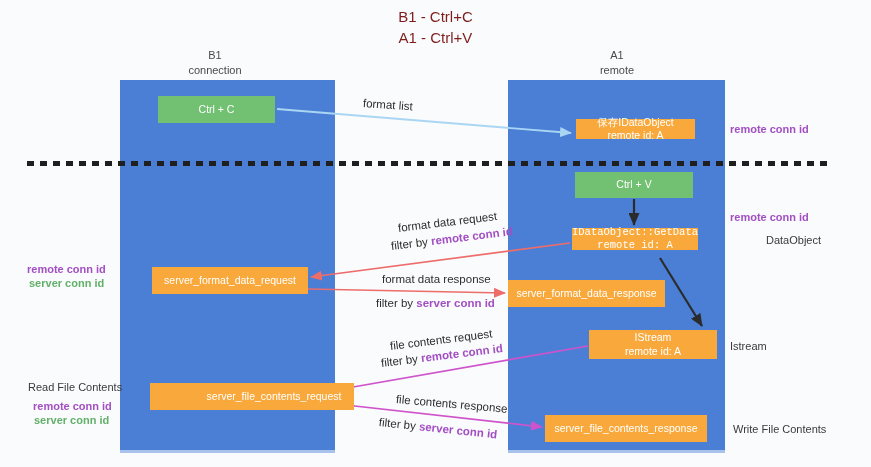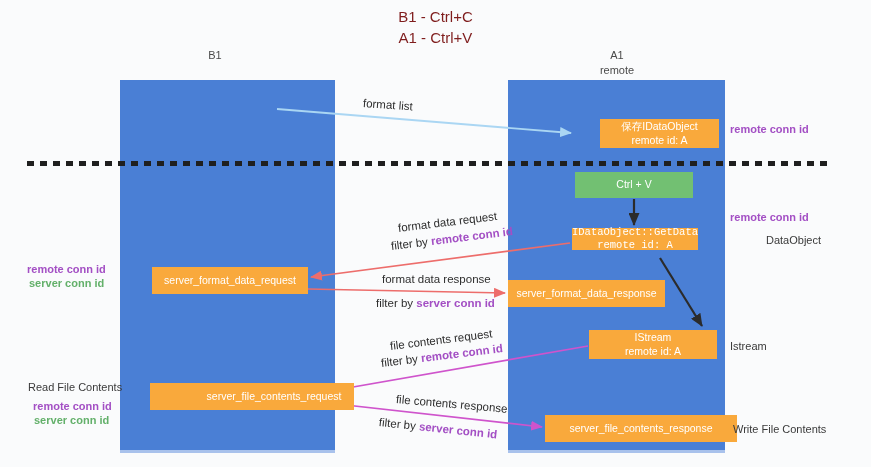"connection" div { html: none -> <div>connection</div> }
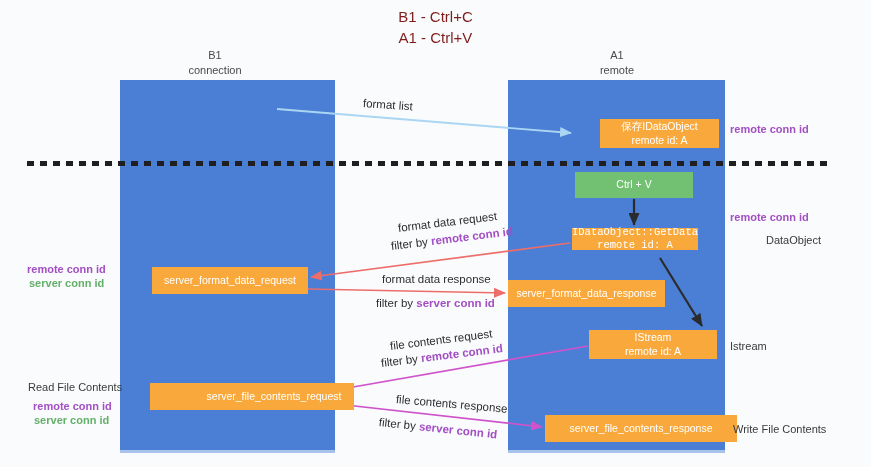"Ctrl + C" div.box { html: none -> <div> <span>Ctrl + C</span> </div> }
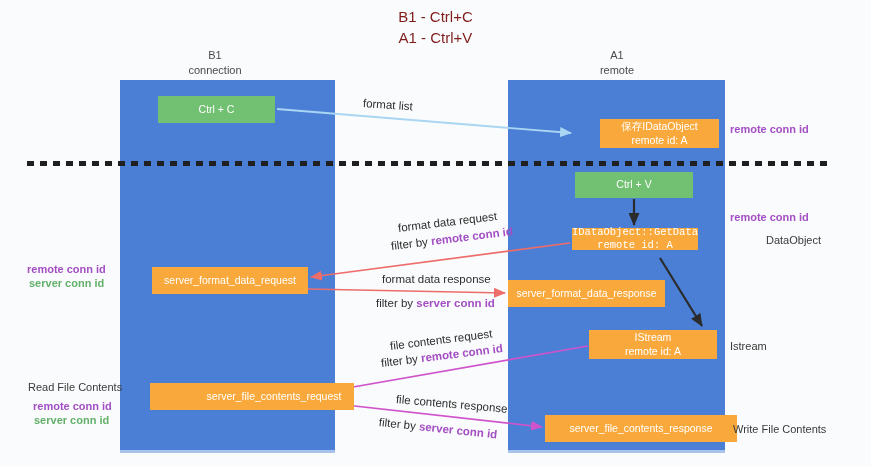"保存IDataObject" div.box { height: 29px -> 20px; margin-left: 24px -> none }
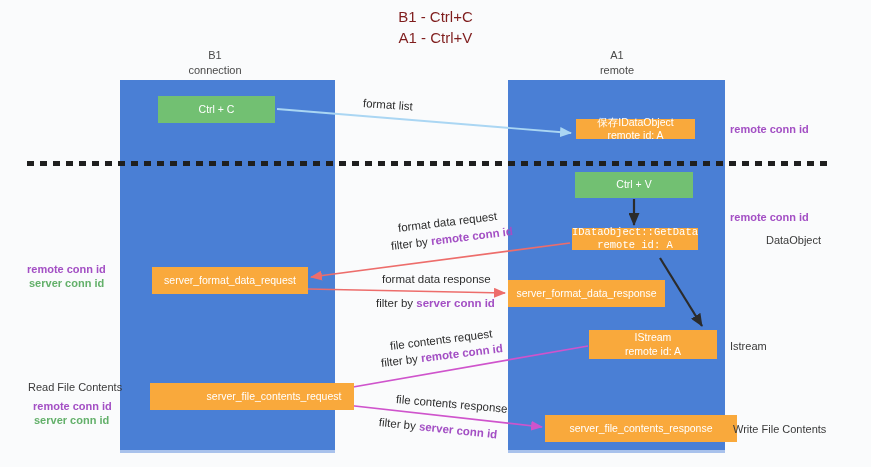"server_file_contents_response" div.box { width: 192px -> 162px }
